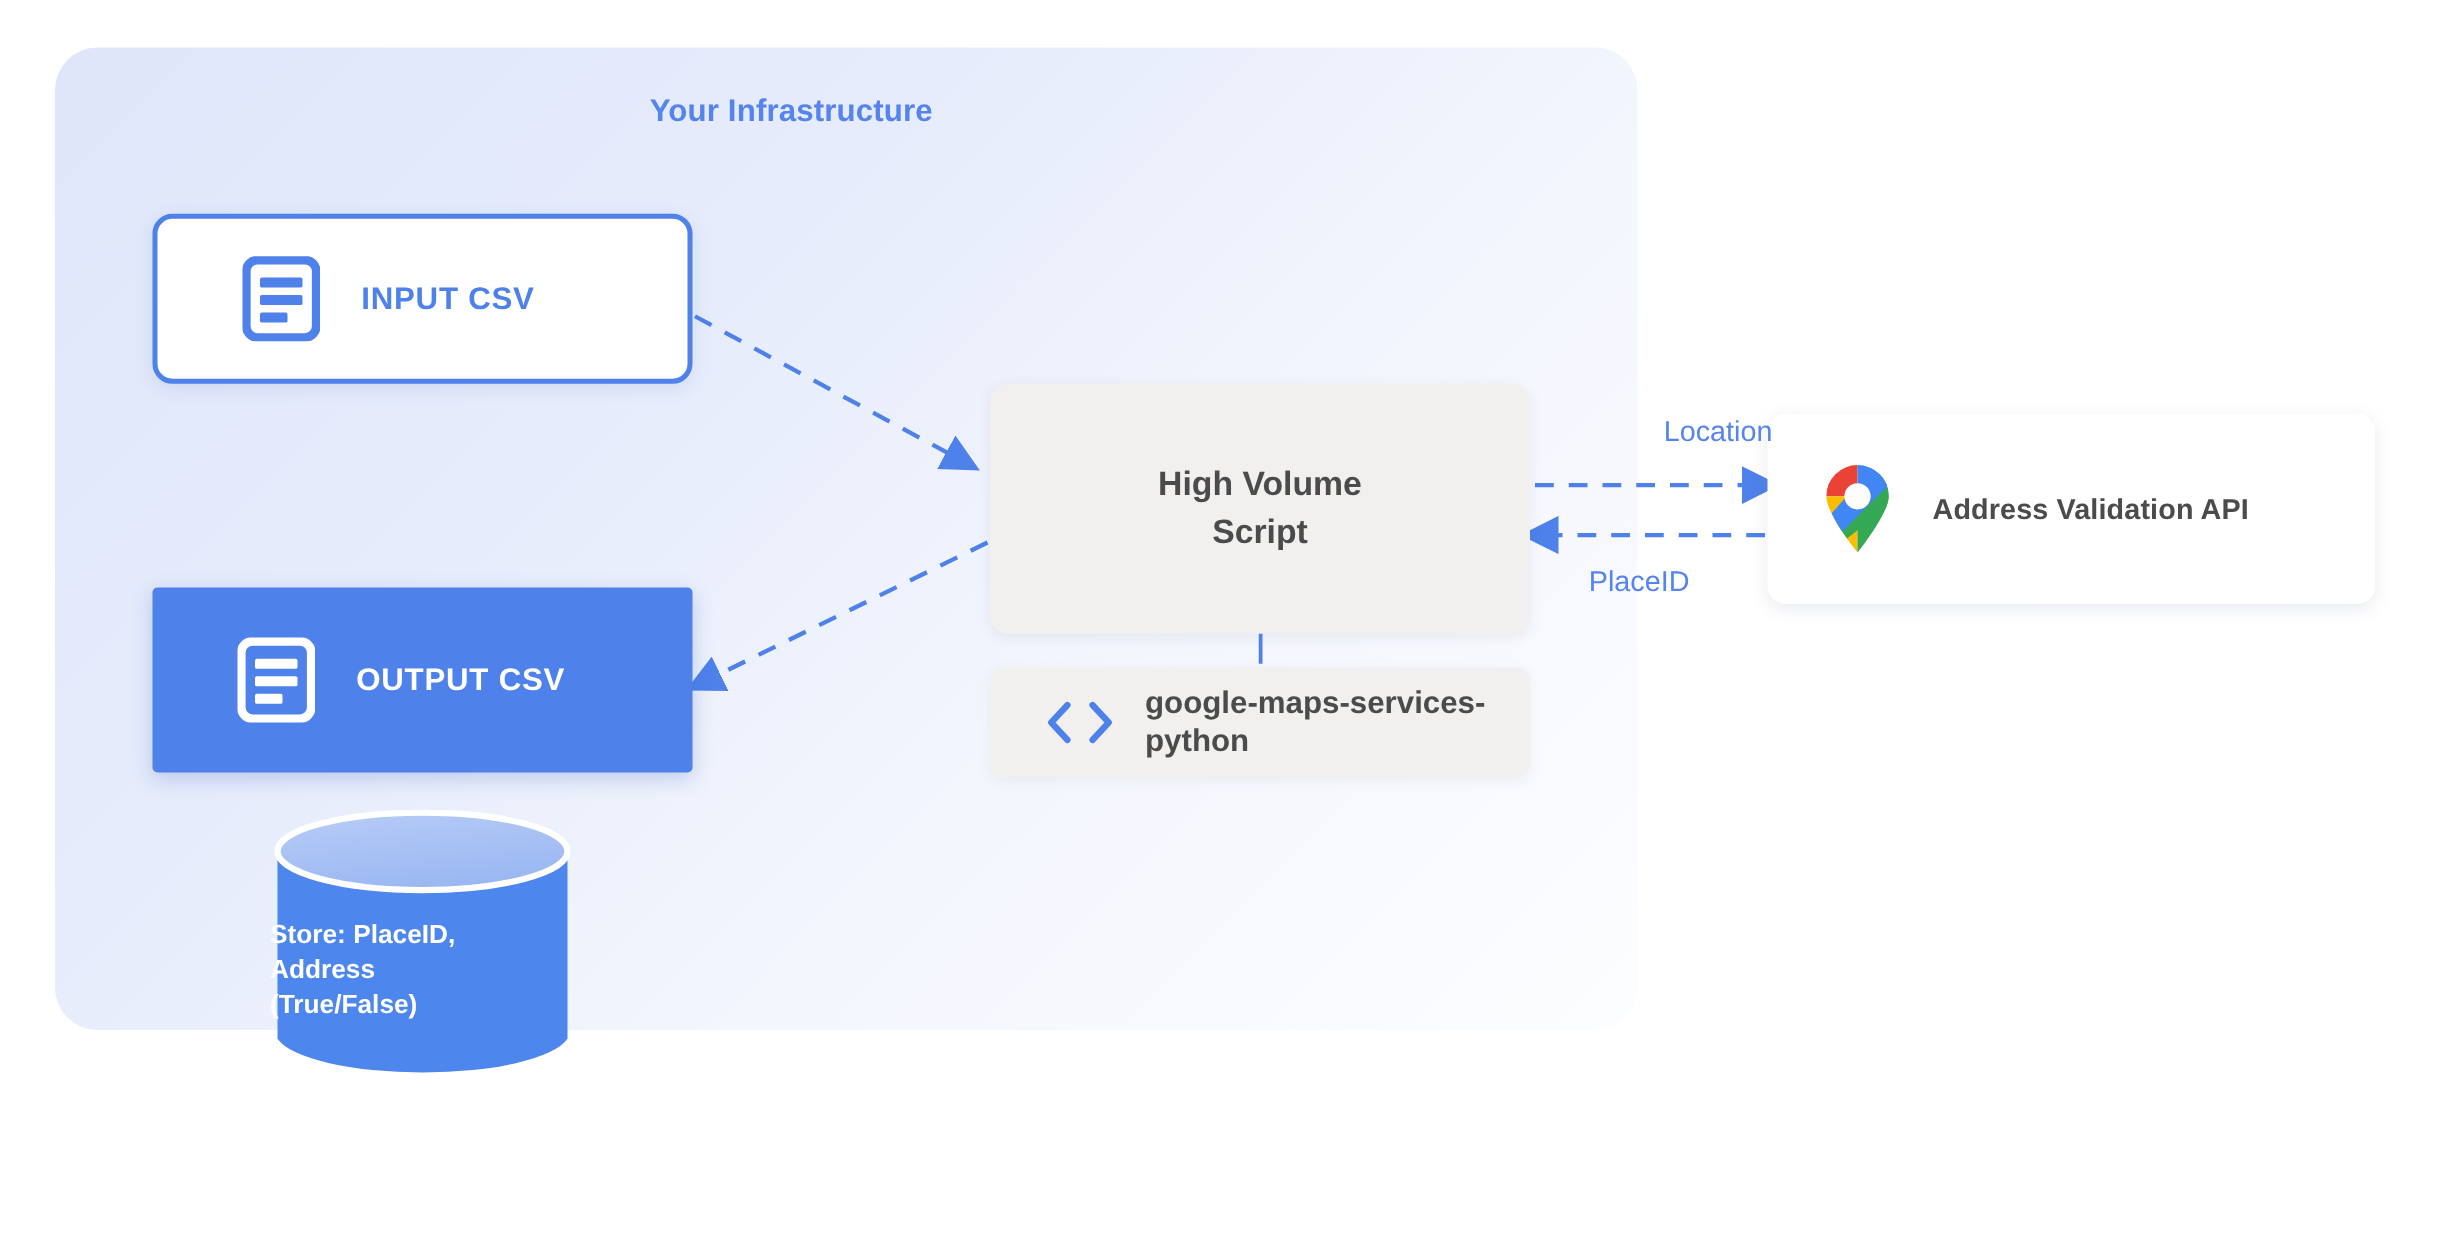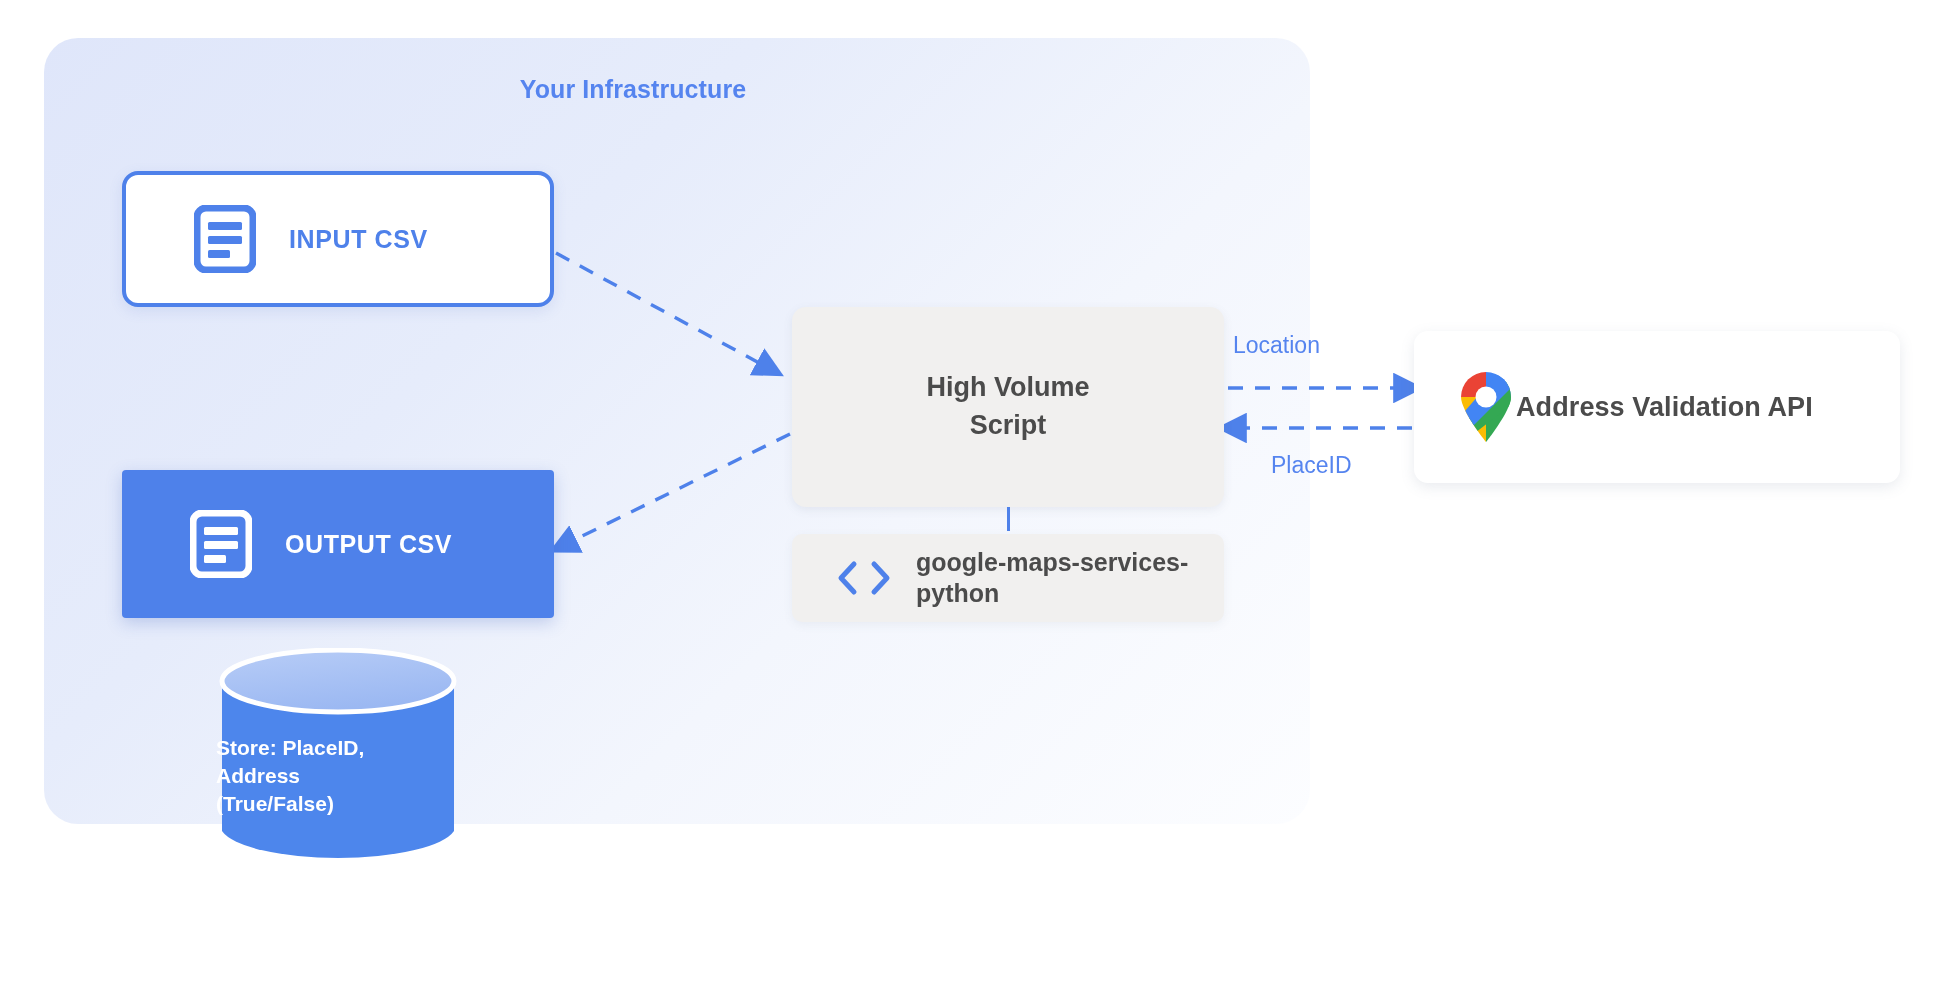"Location" .lbl-location { left: 1233px -> 1331px }
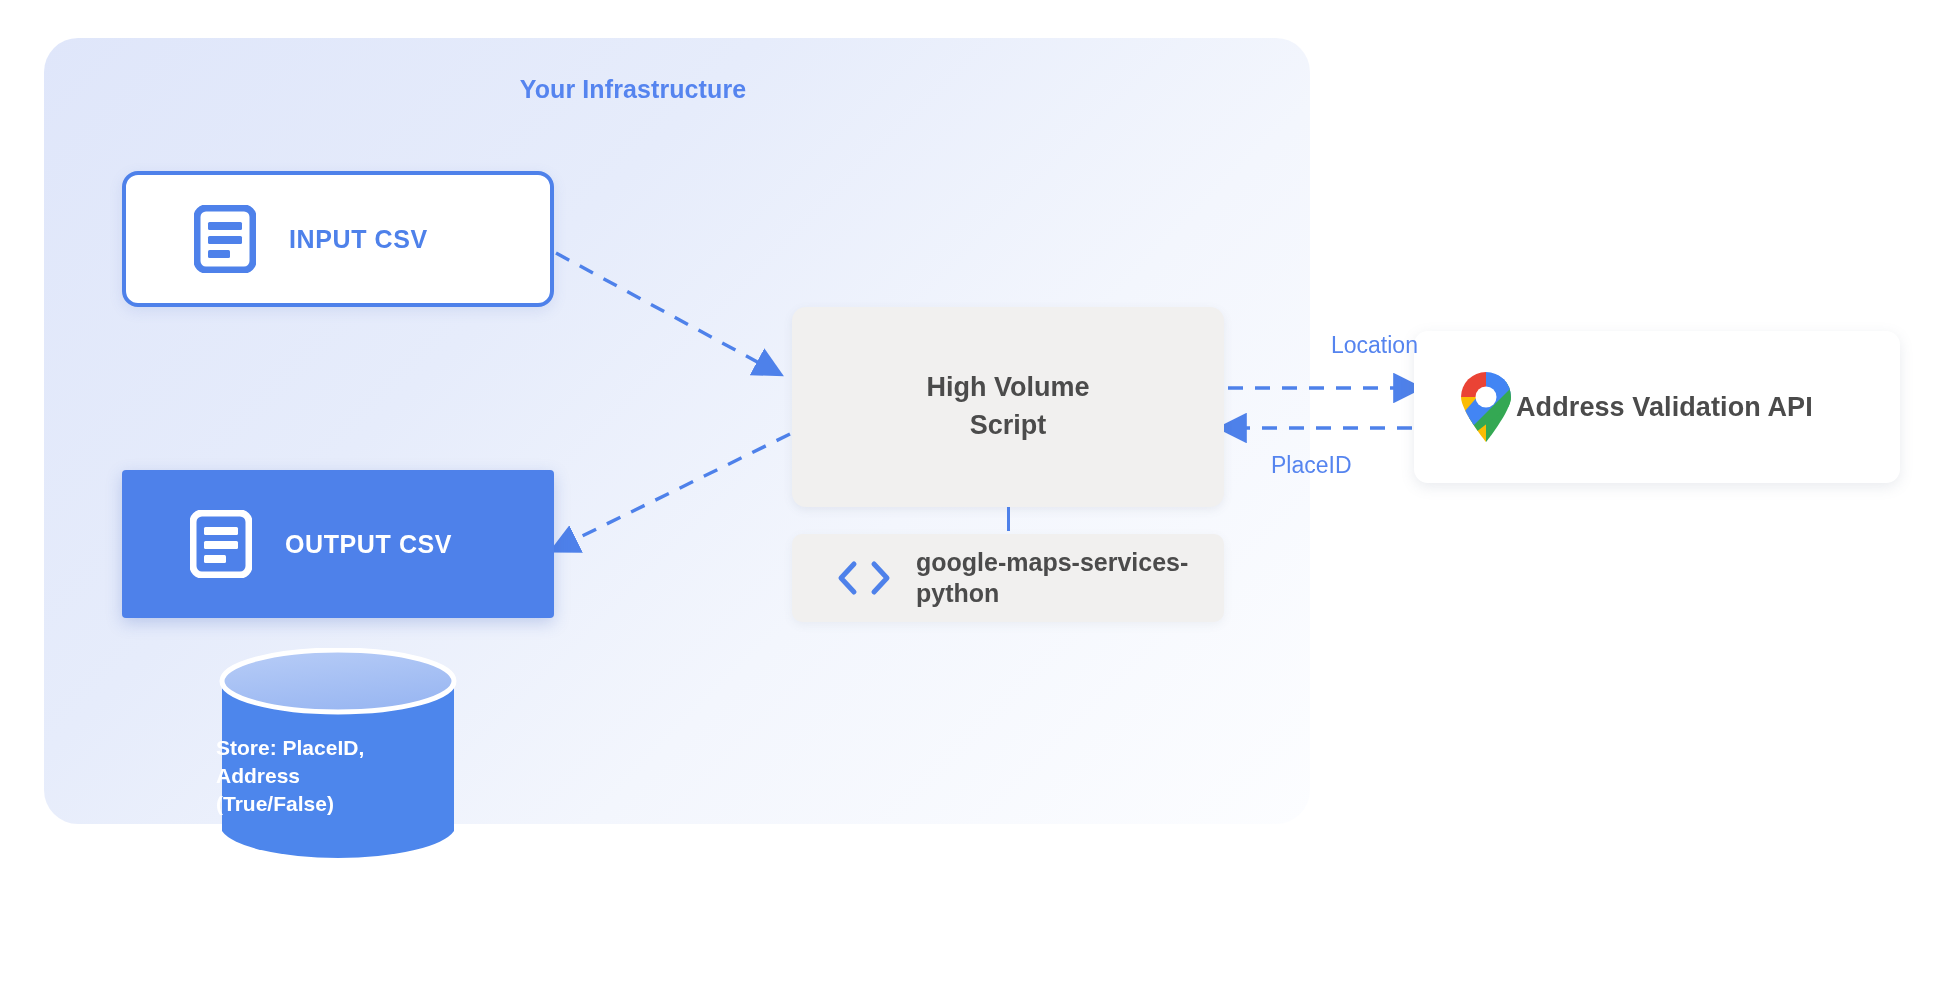"Address Validation API" .api-card .lbl { font-size: 27px -> 23px; margin-left: none -> 30px }
